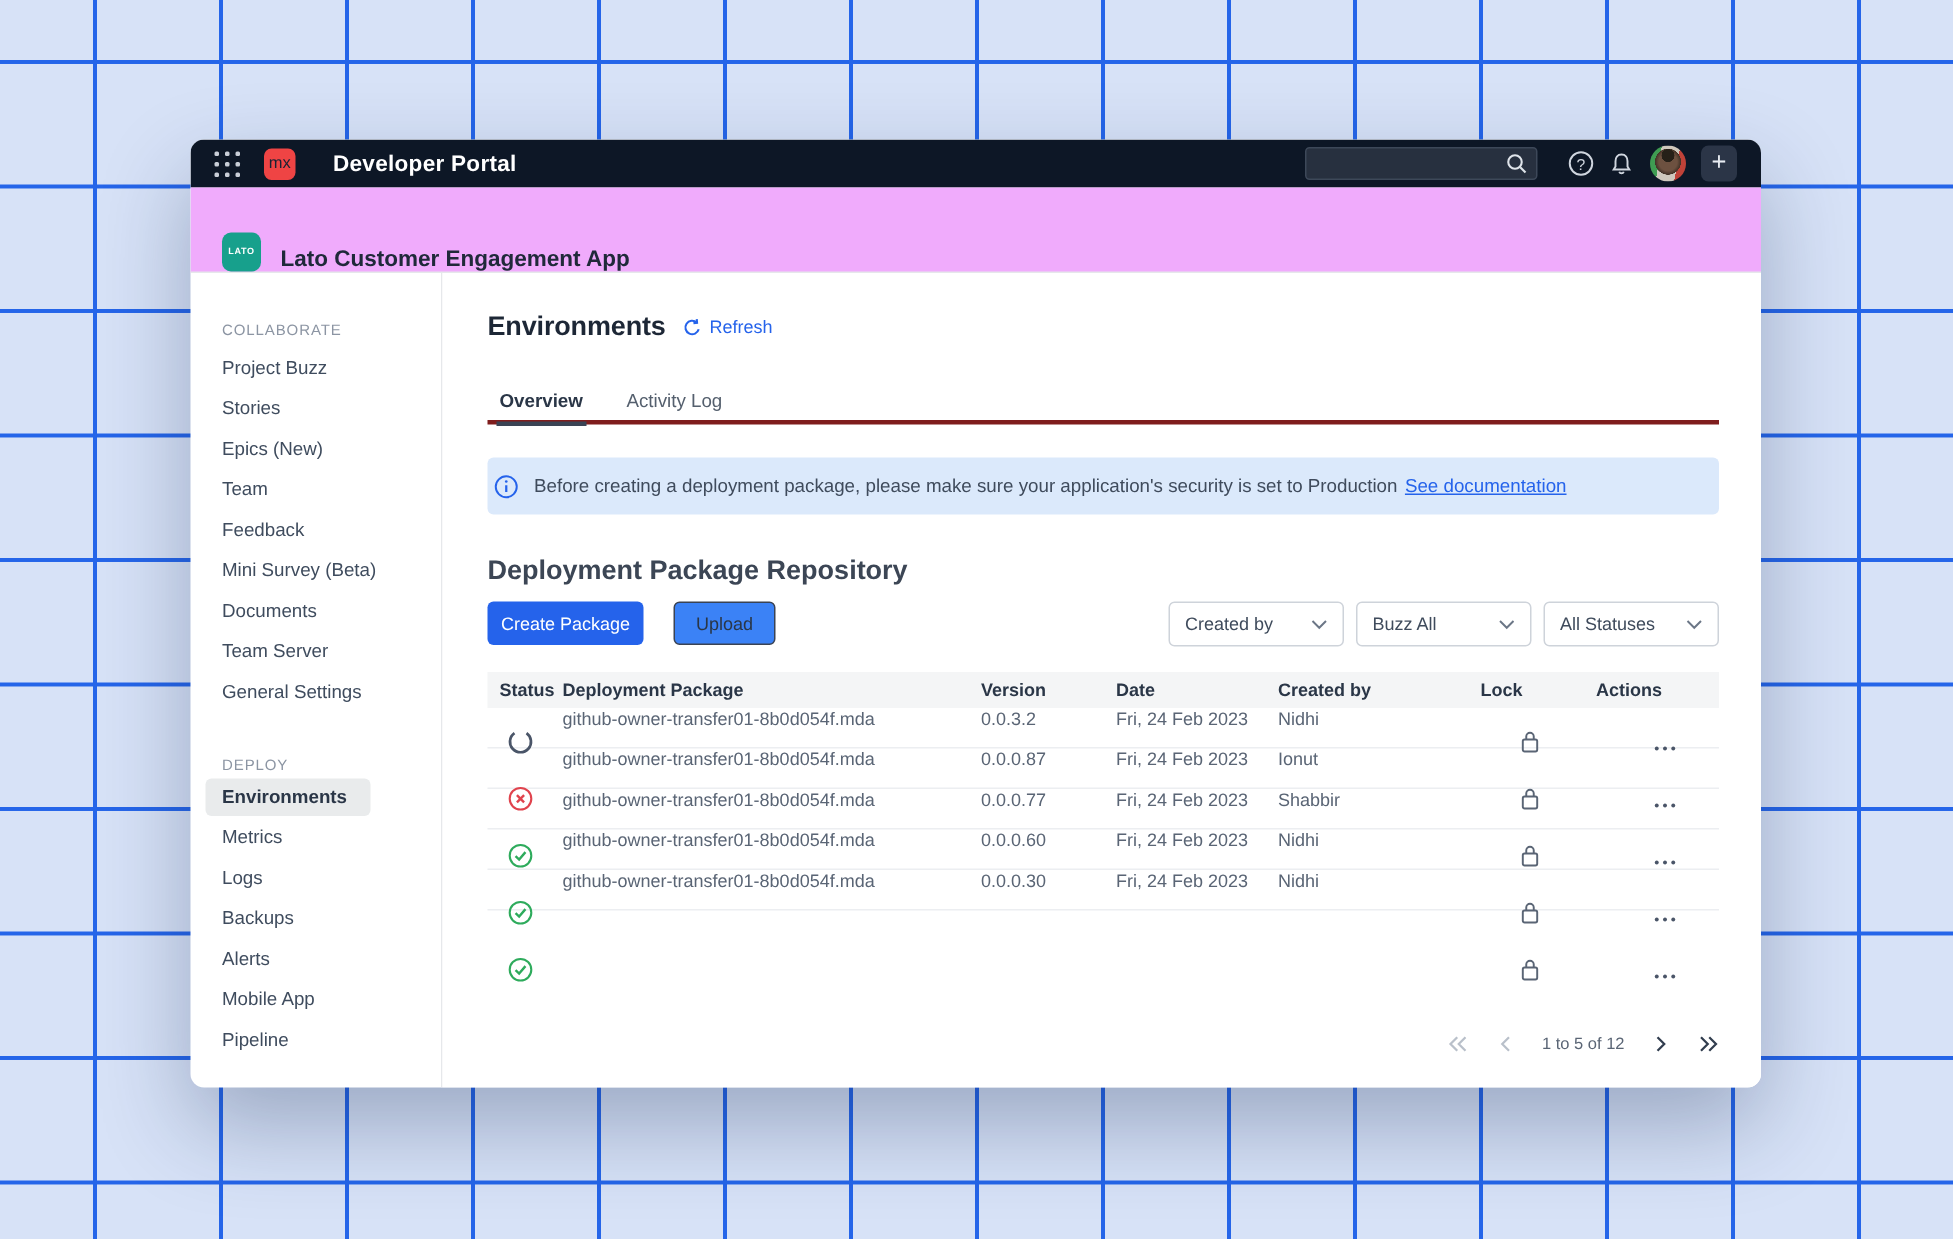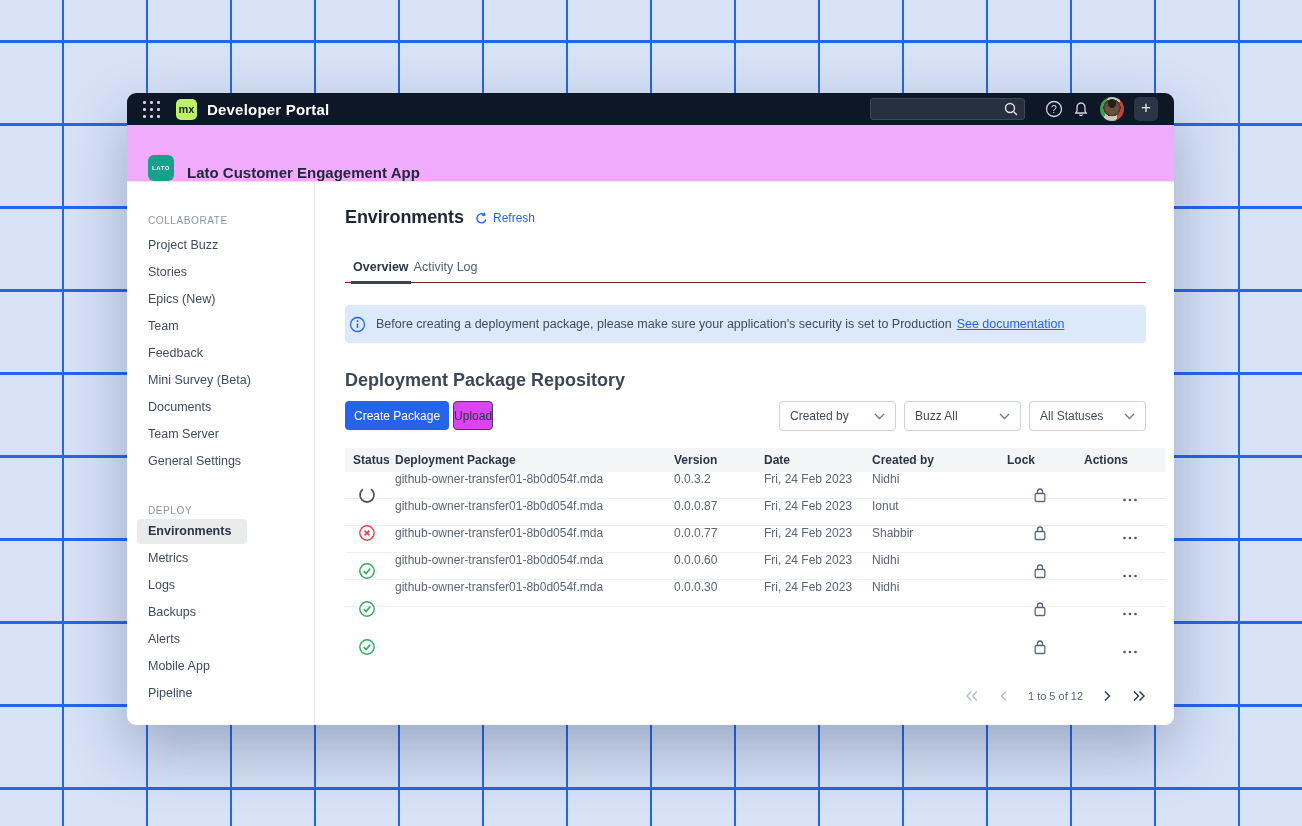"mx" .mxlogo { background: #bef264 -> #ef4444; font-weight: bold -> normal; margin-right: 10px -> 25px }
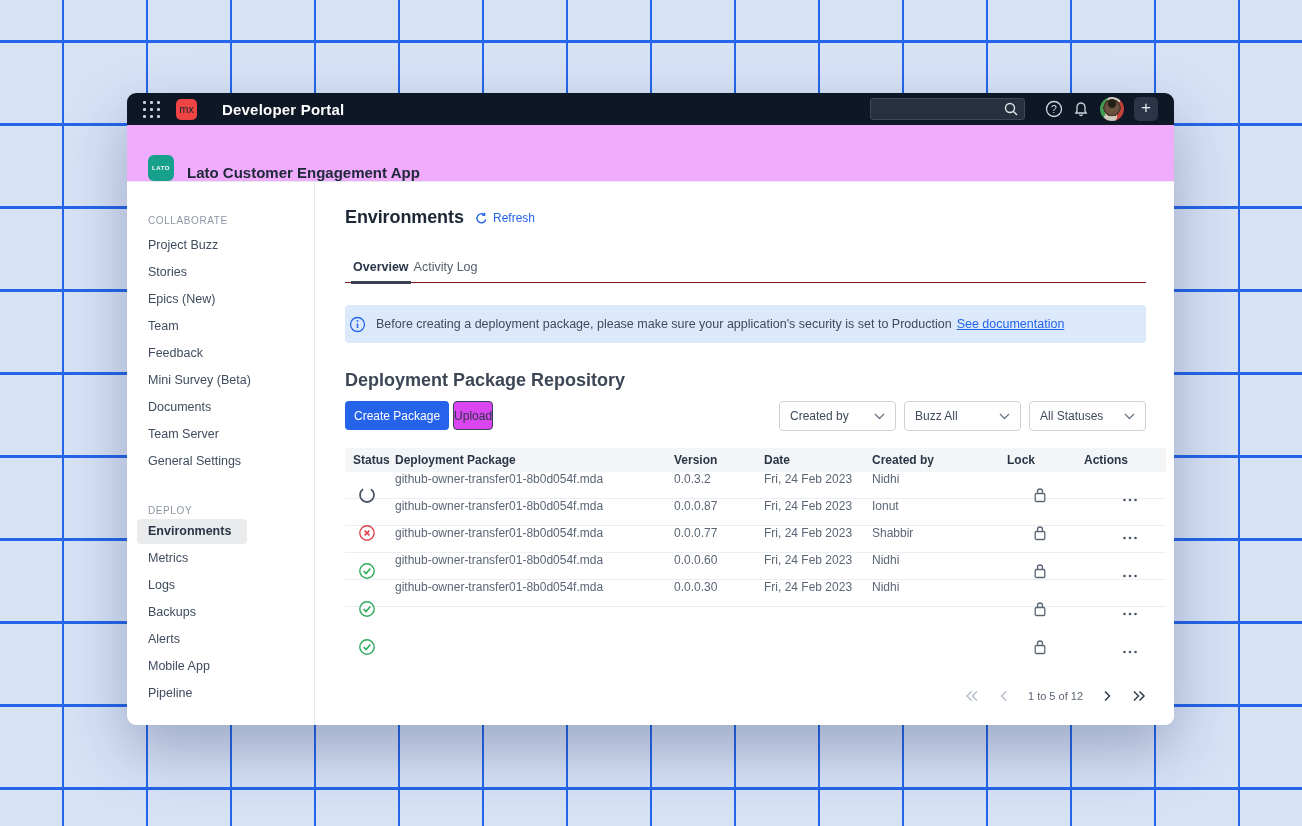"COLLABORATE" .sidebar { width: 188px -> 168px }
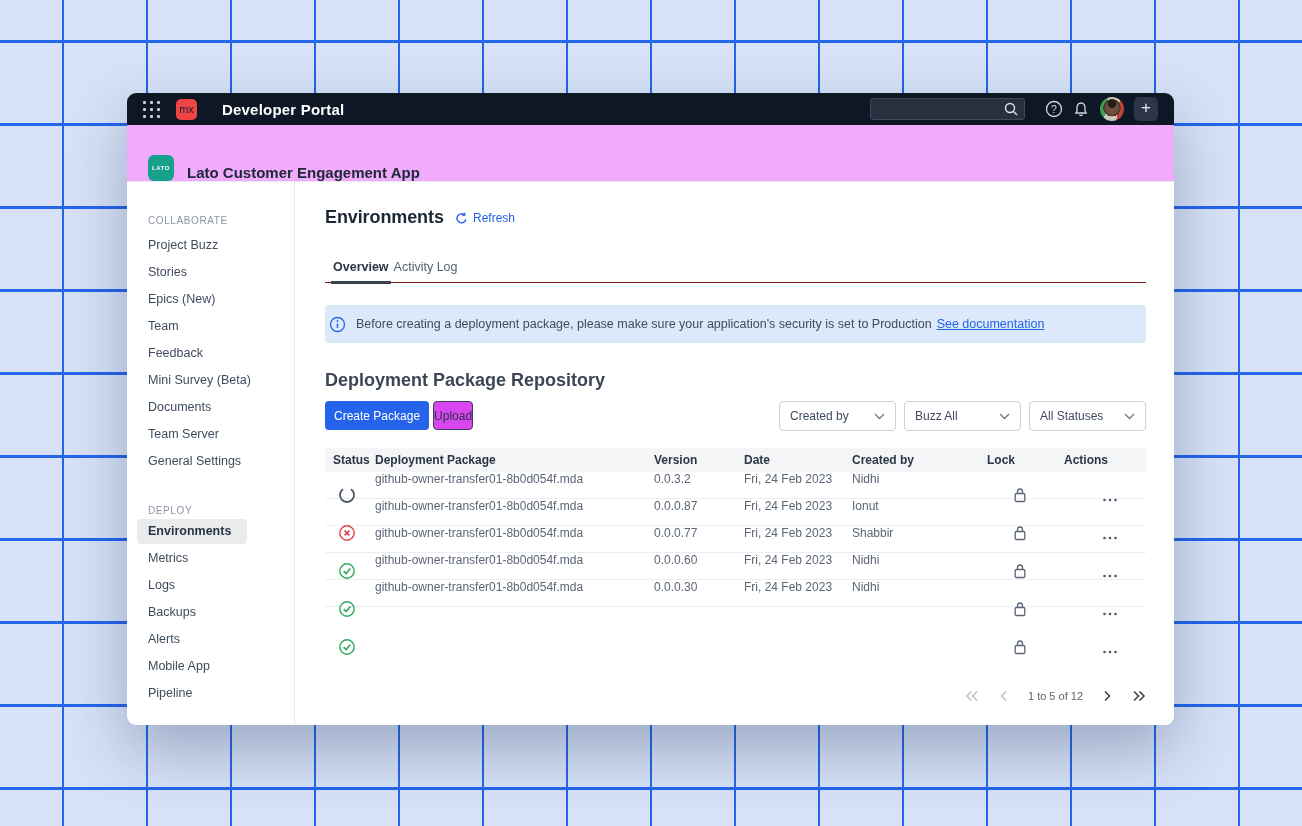"Overview" .tabs { border-bottom: 1px solid #7f1d1d -> 3px solid #7f1d1d; gap: 5px -> 29px }
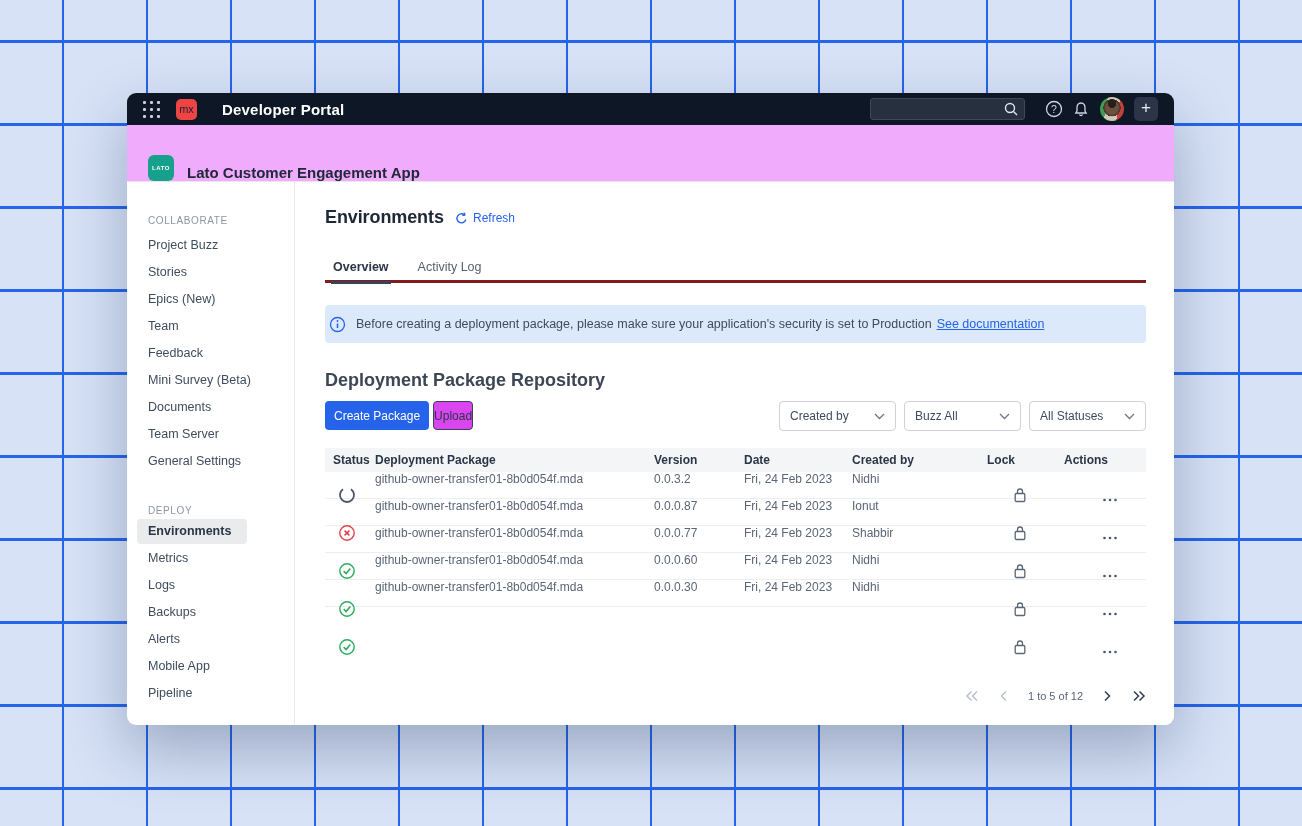"Create Package" .btnrow { gap: 4px -> 20px }
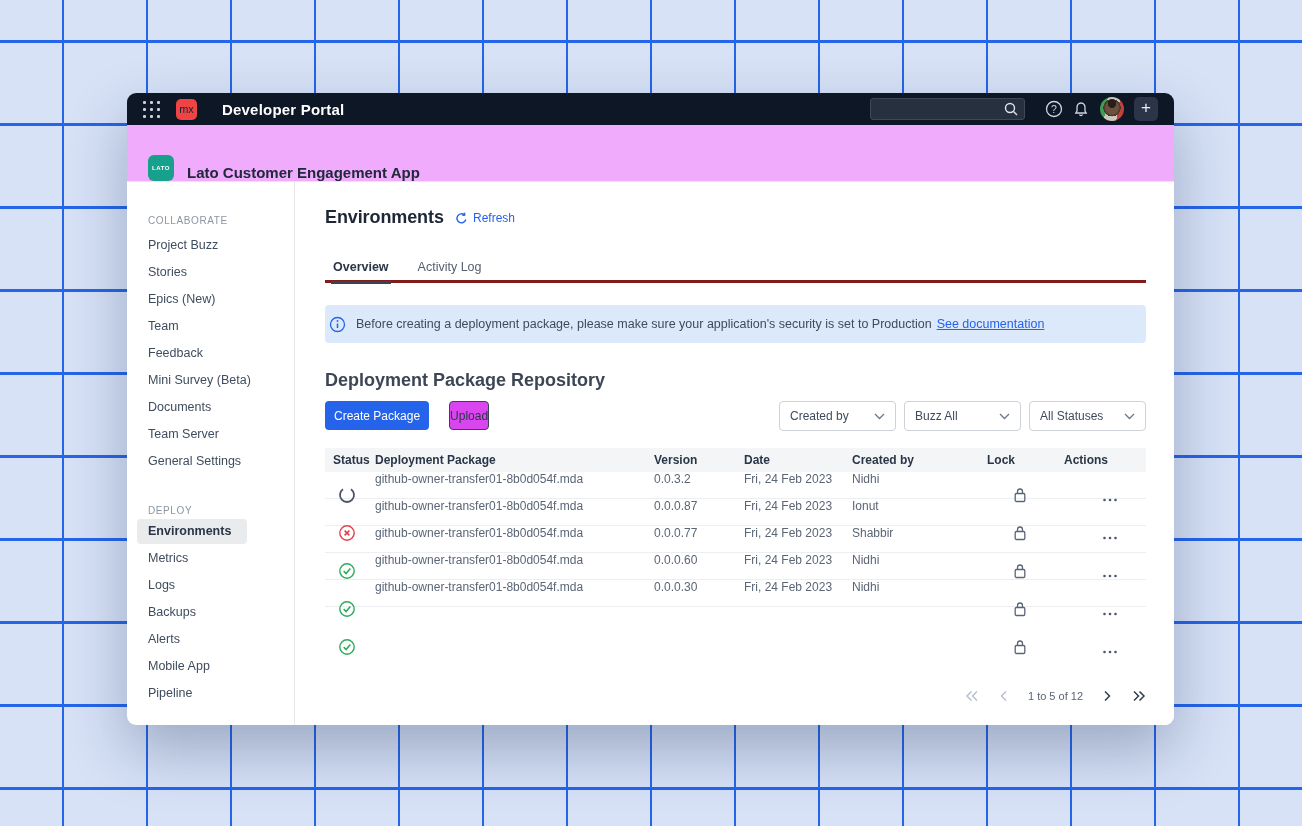"Upload" .btn.secondary { background: #d946ef -> #3b82f6; padding: 0 0 -> 0 14px }
